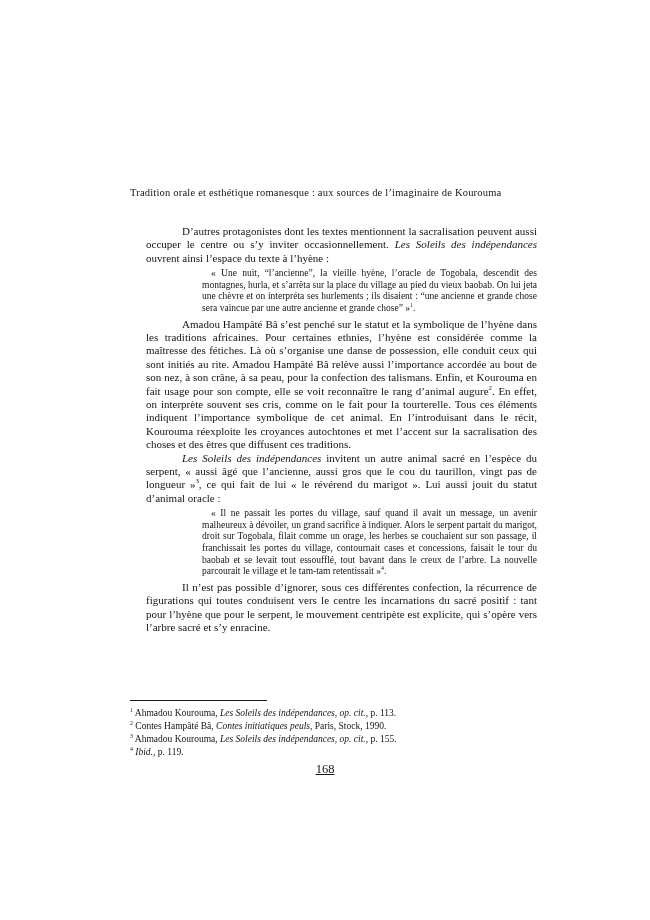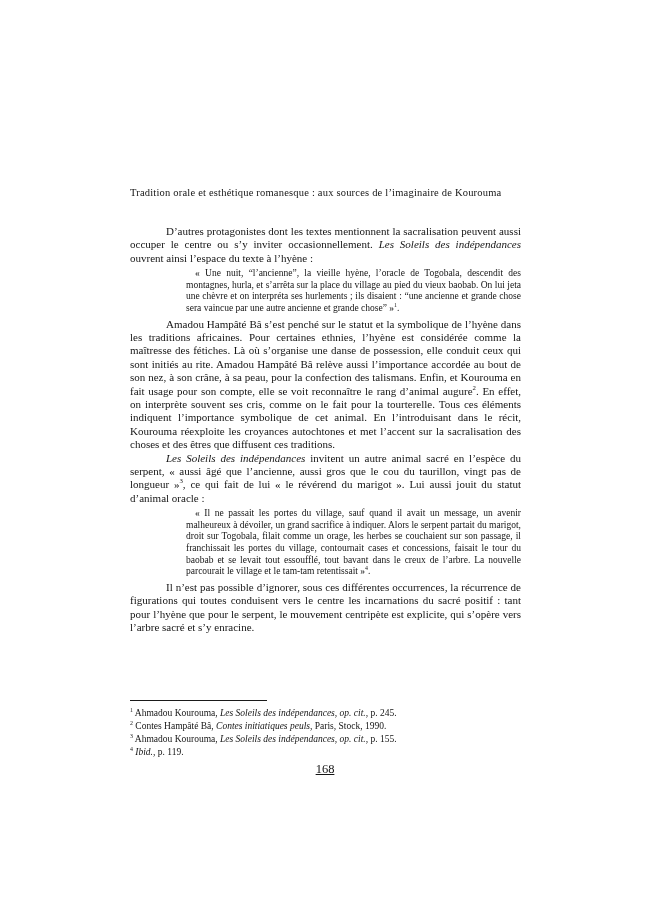"D’autres protagonistes dont les textes" .body-text { left: 130px -> 146px }
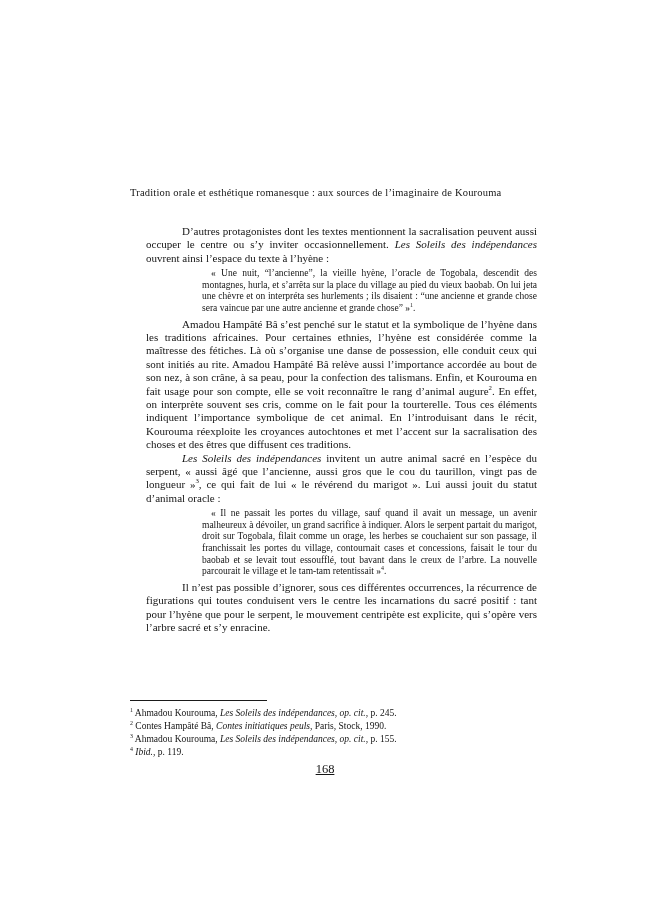"Il n’est pas possible d’ignorer," span { text: occurrences -> confection }
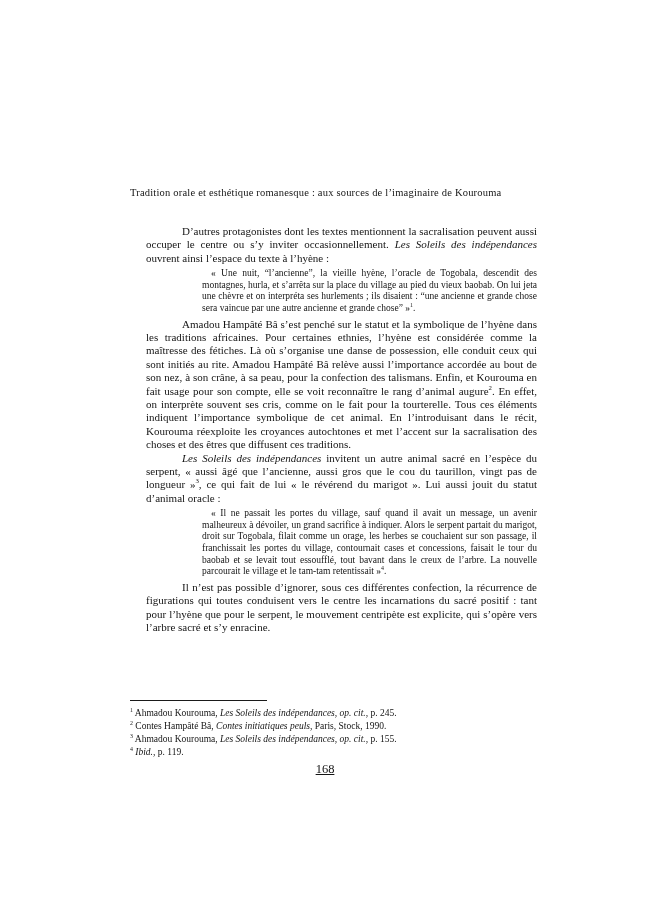", p. 245." span { text: 245 -> 113 }
